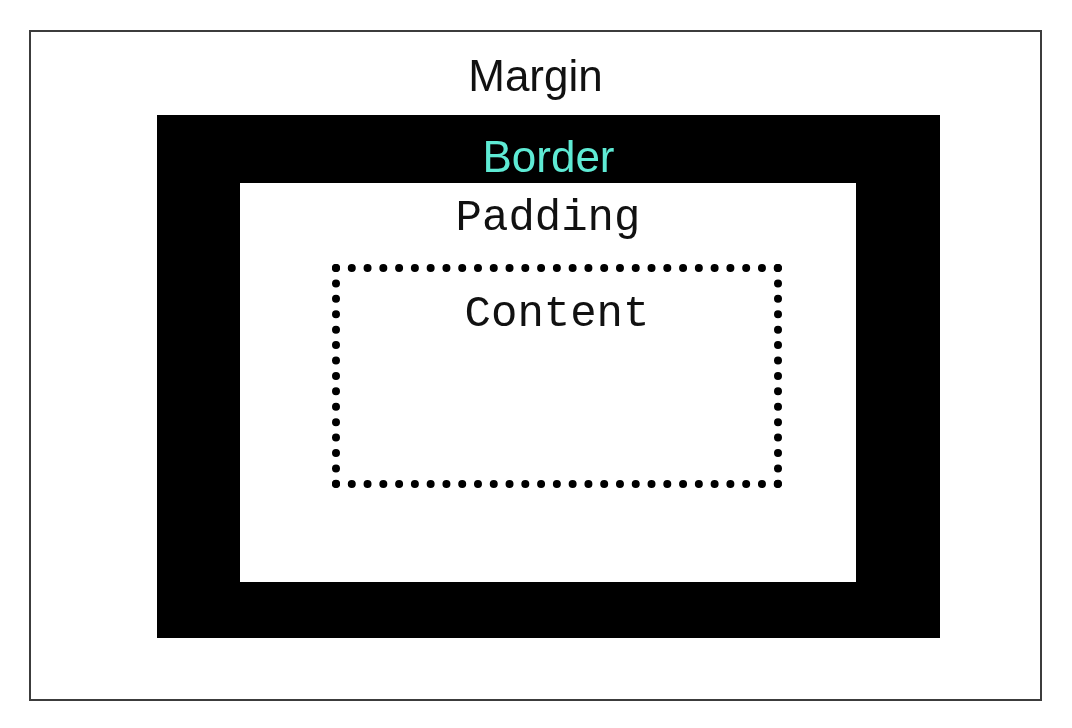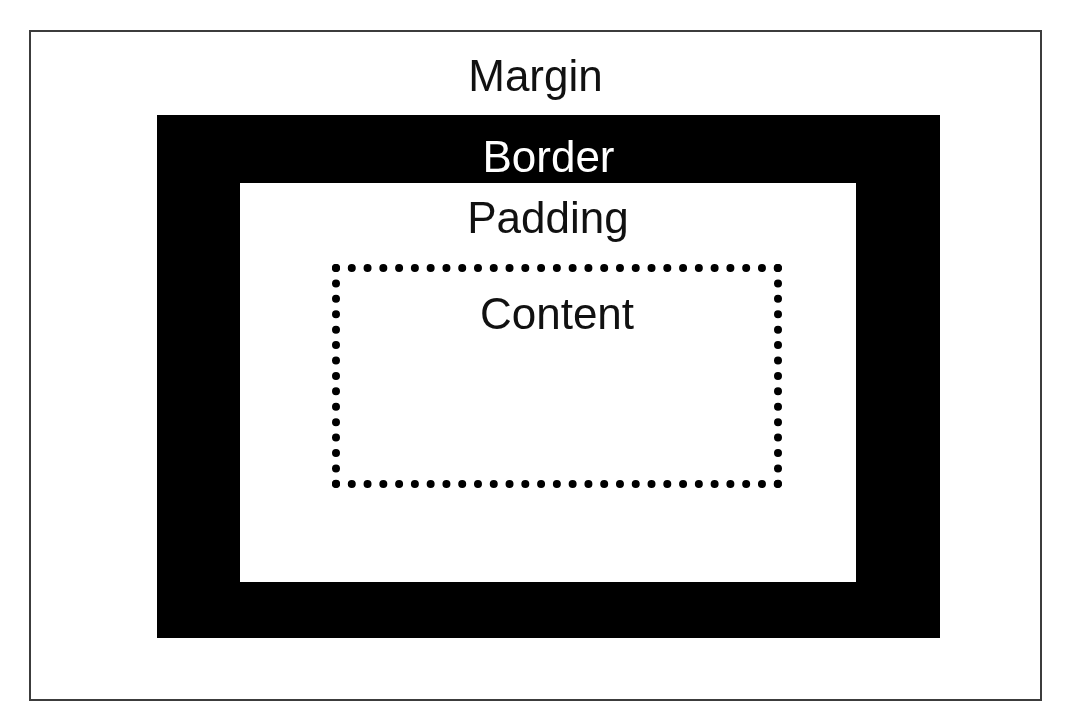"Border" .label-border { color: #ffffff -> #5eead4 }
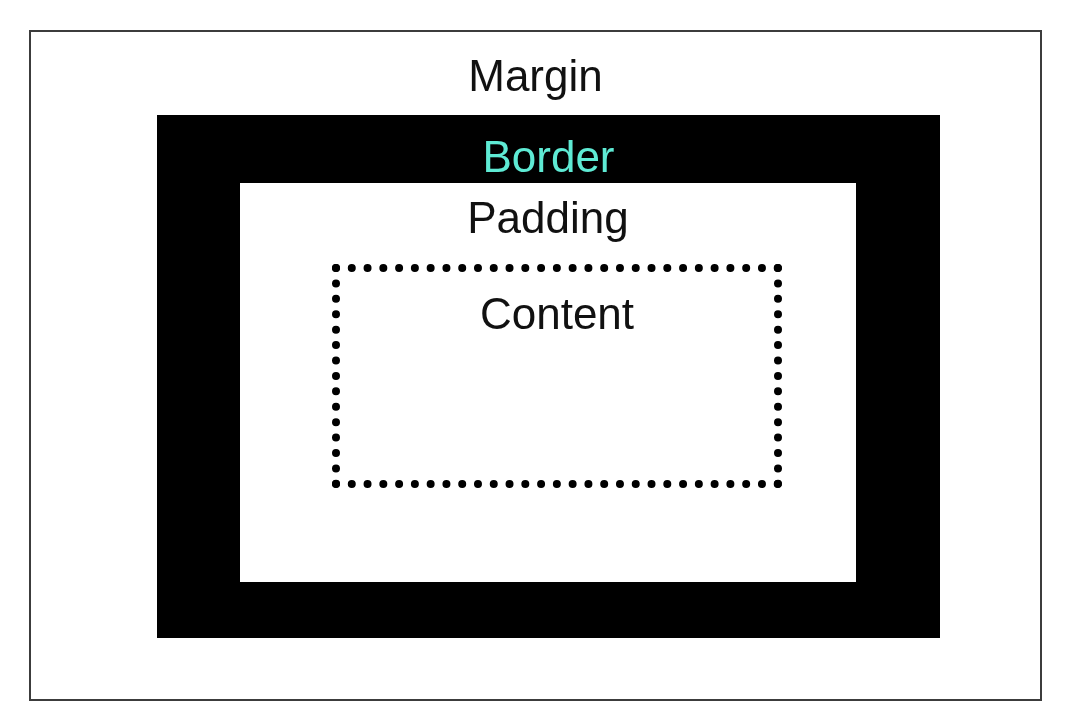"Padding" .padding-box { font-family: none -> Liberation Mono, monospace }
